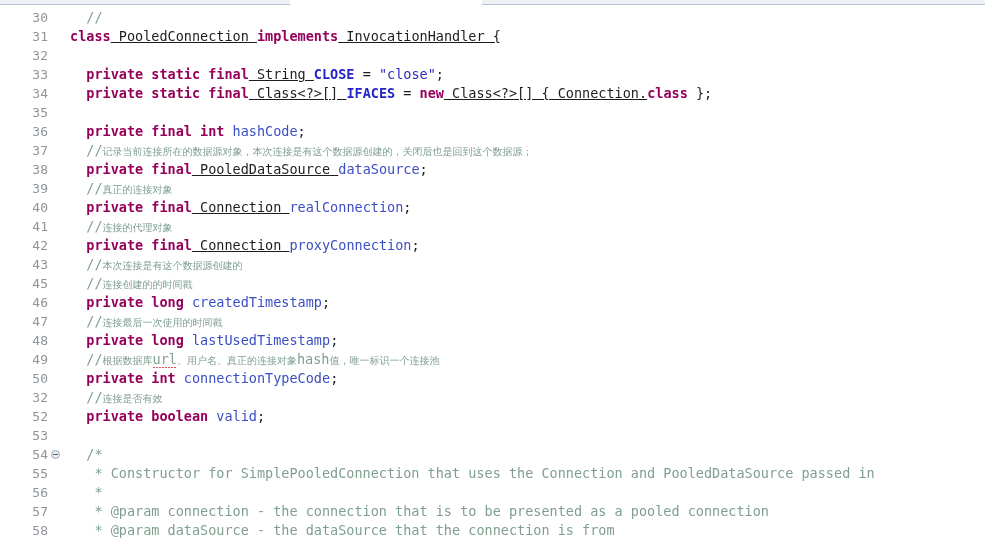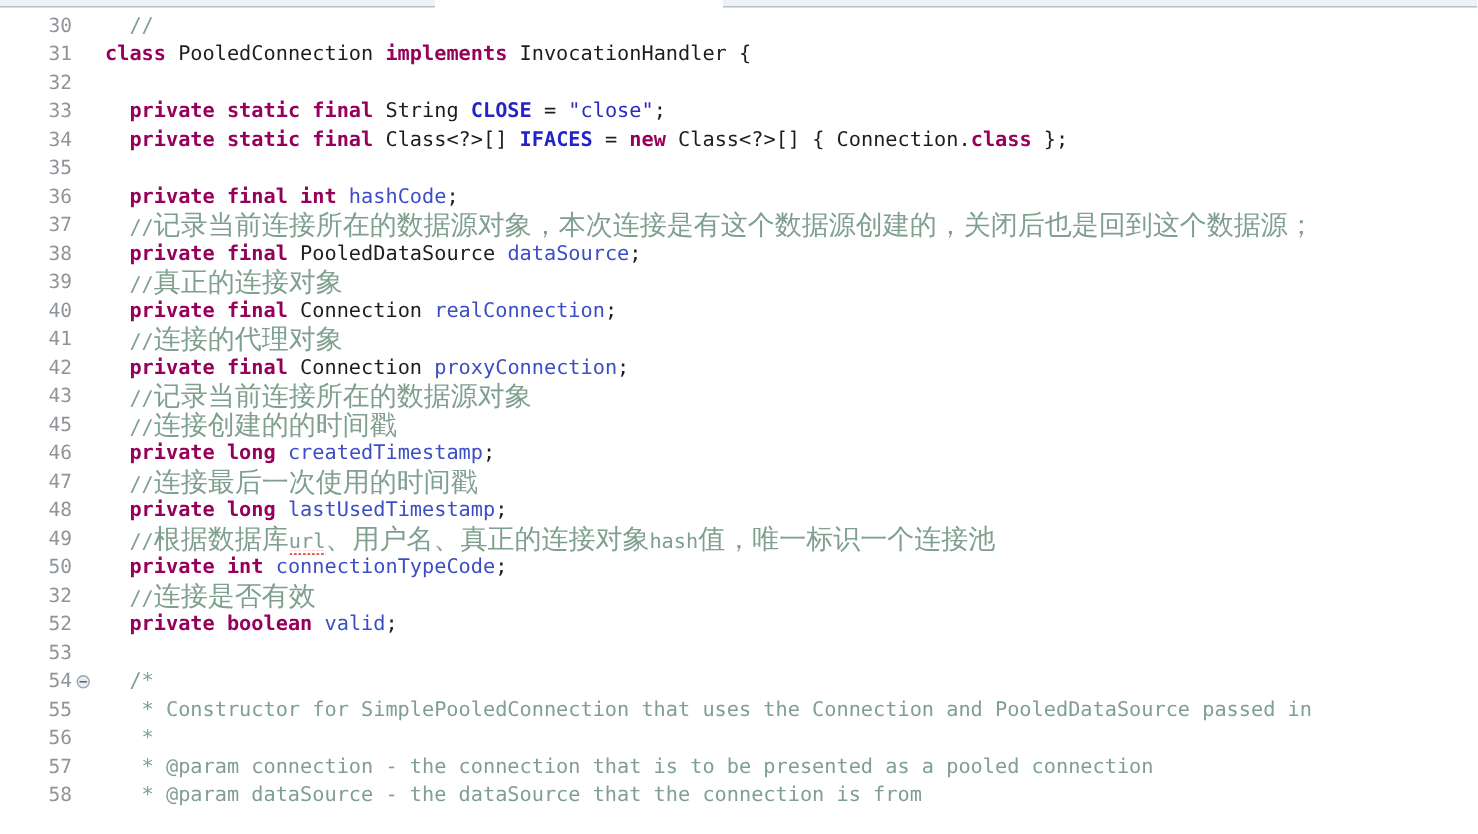"PooledConnection" .type { text-decoration: none -> underline }
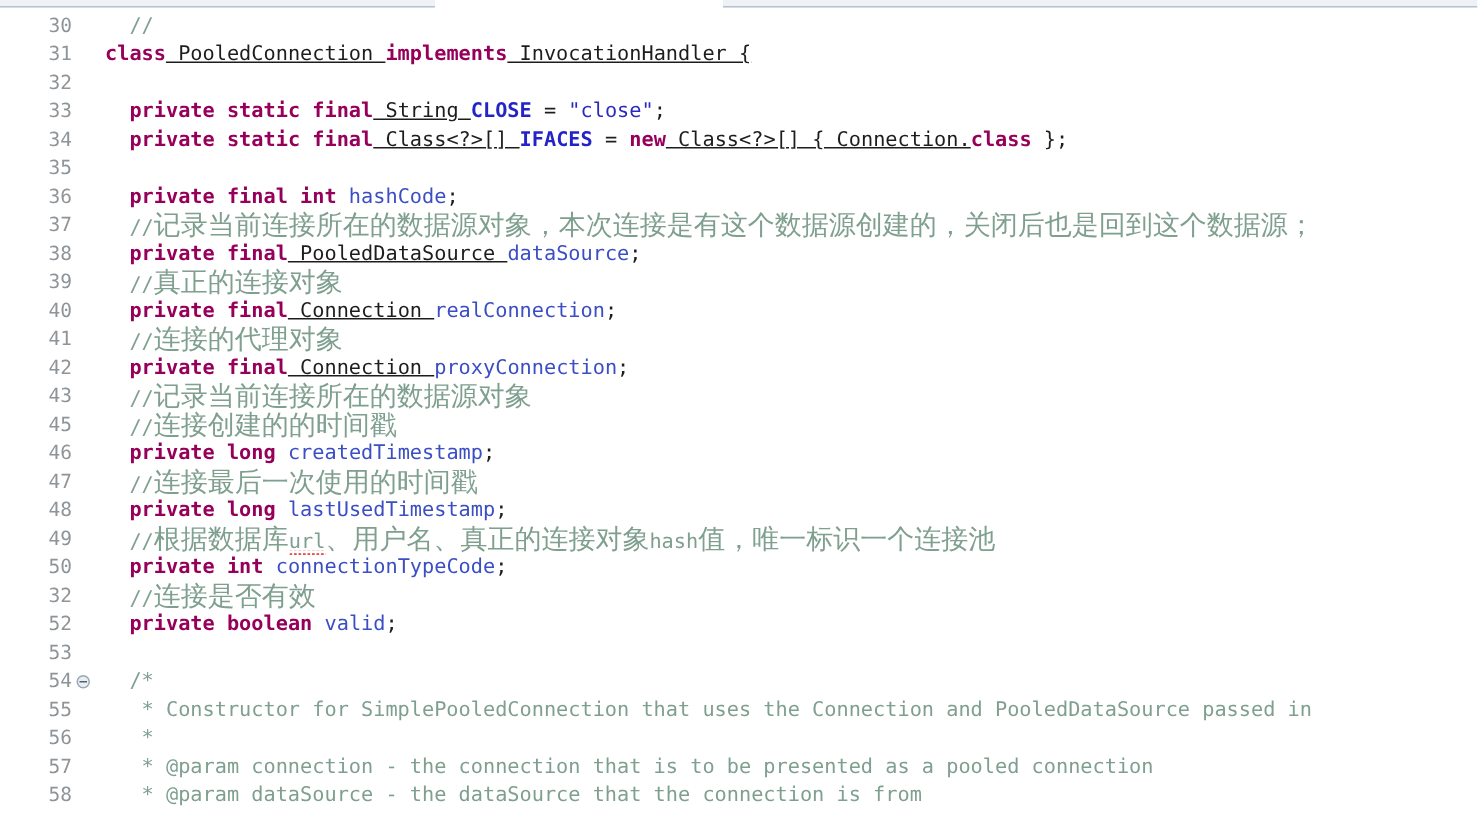"记录当前连接所在的数据源对象，本次连接是有这个数据源创建的，关闭后也是回到这个数" .cjk { font-size: 18px -> 10px }
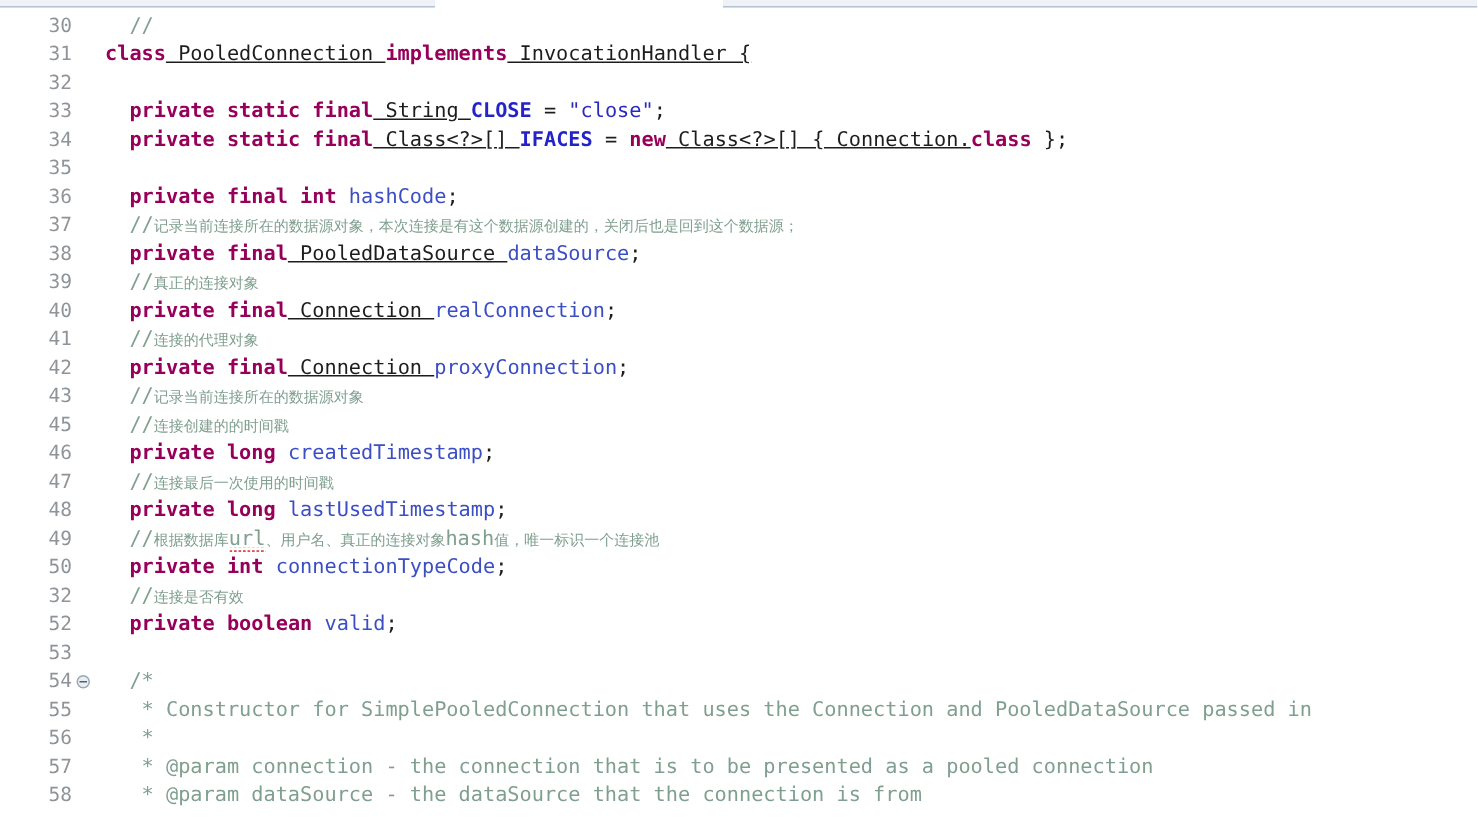"记录当前连接所在的数据源对象" span.cmt { text: 记录当前连接所在的数据源对象 -> 本次连接是有这个数据源创建的 }
